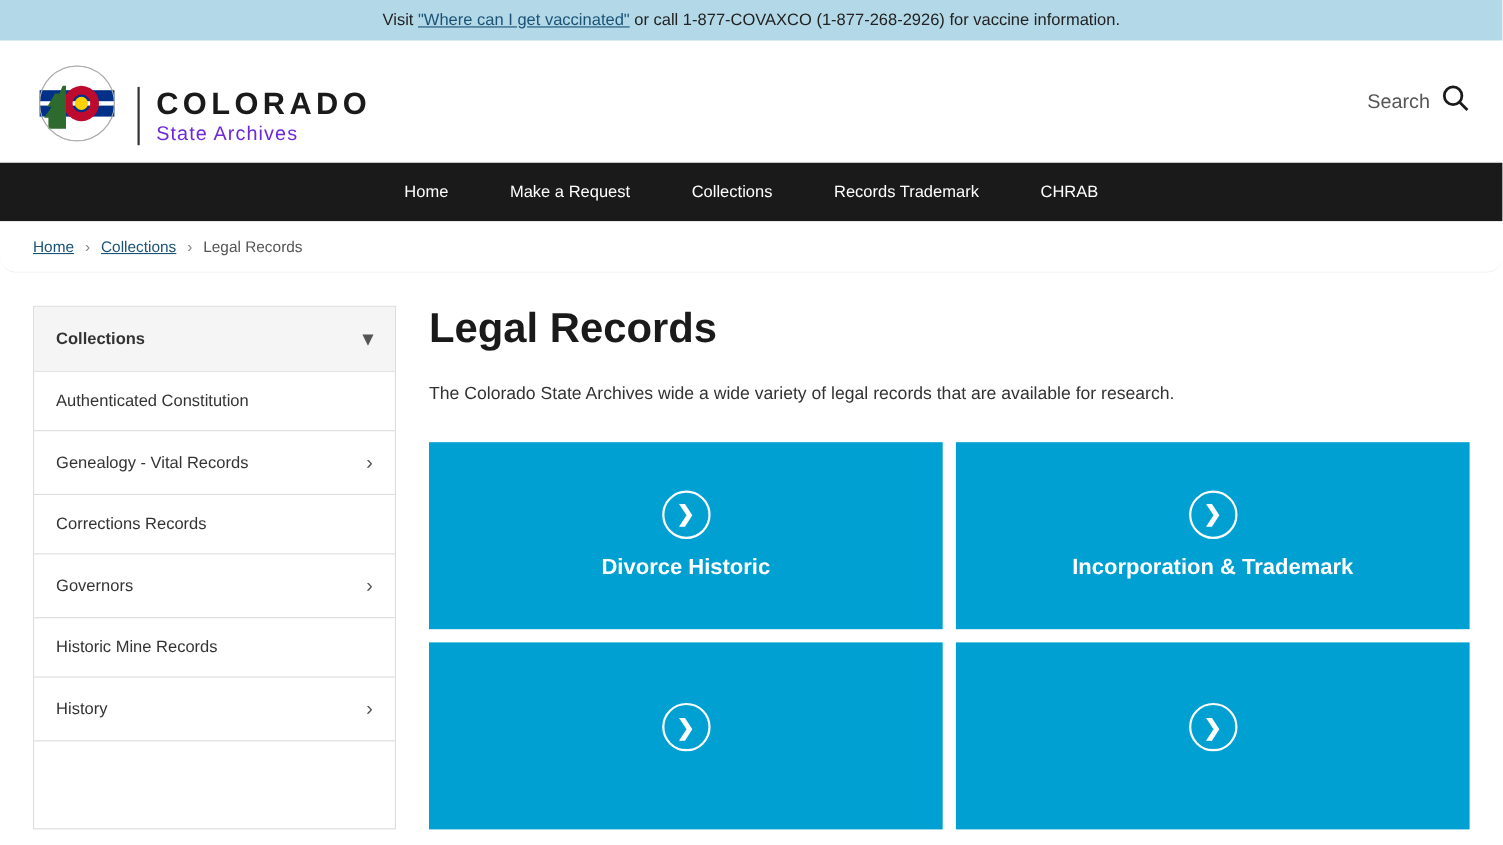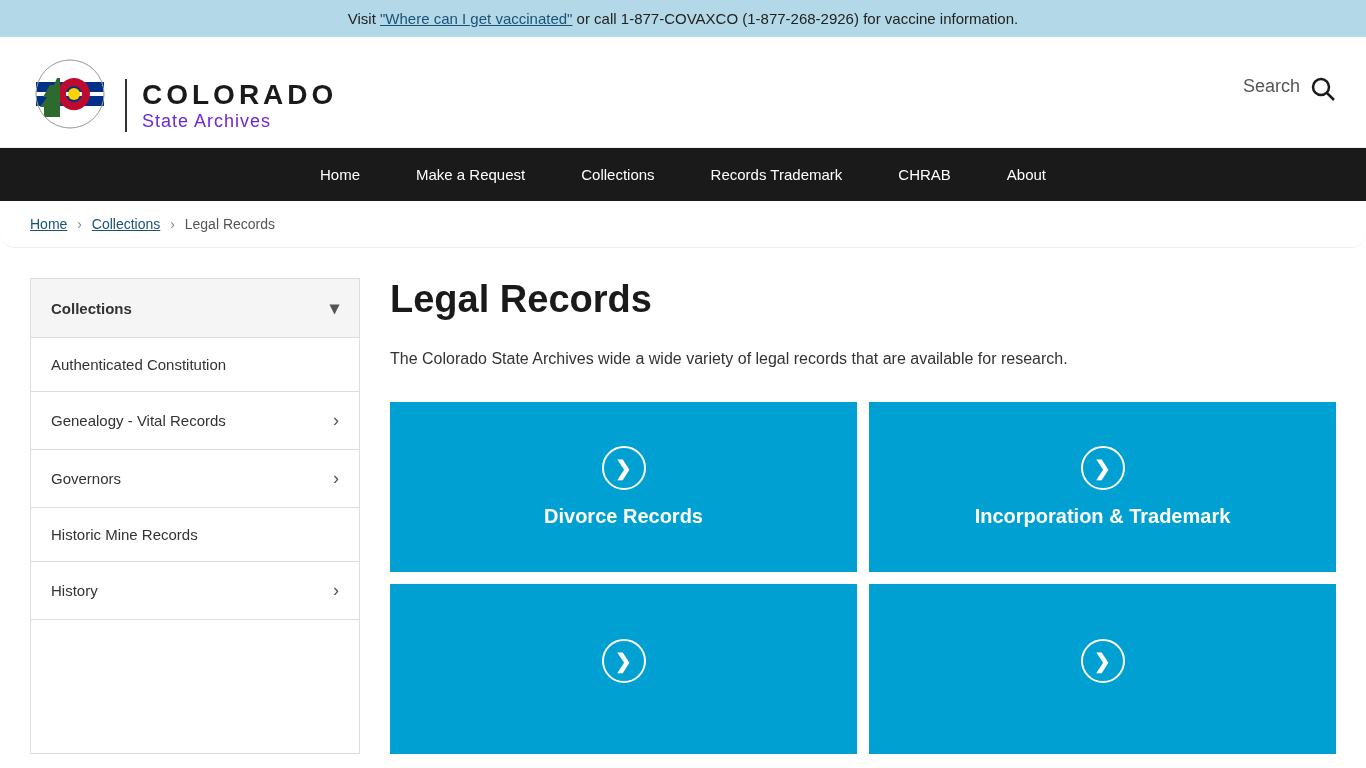"Search" .header-search { align-items: none -> center }
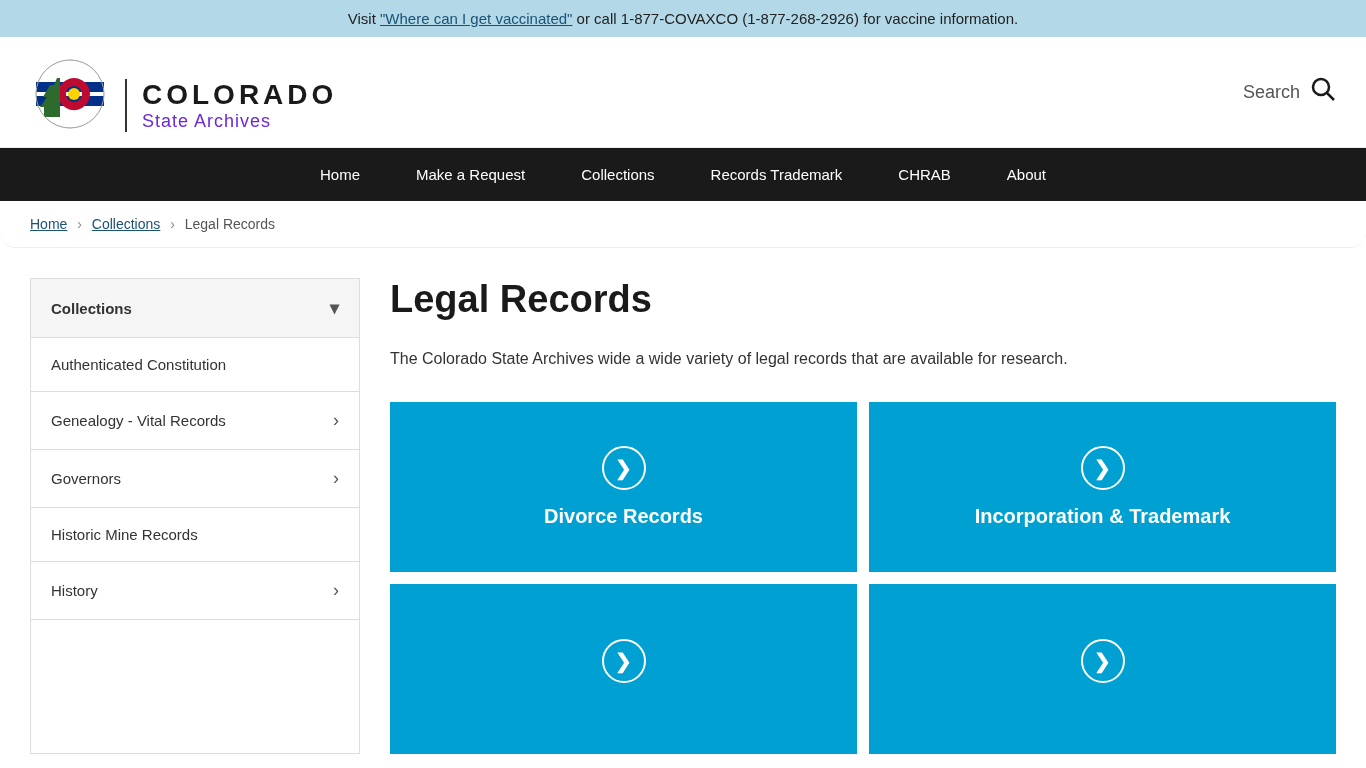"About" a { html: <a>About</a> -> none }
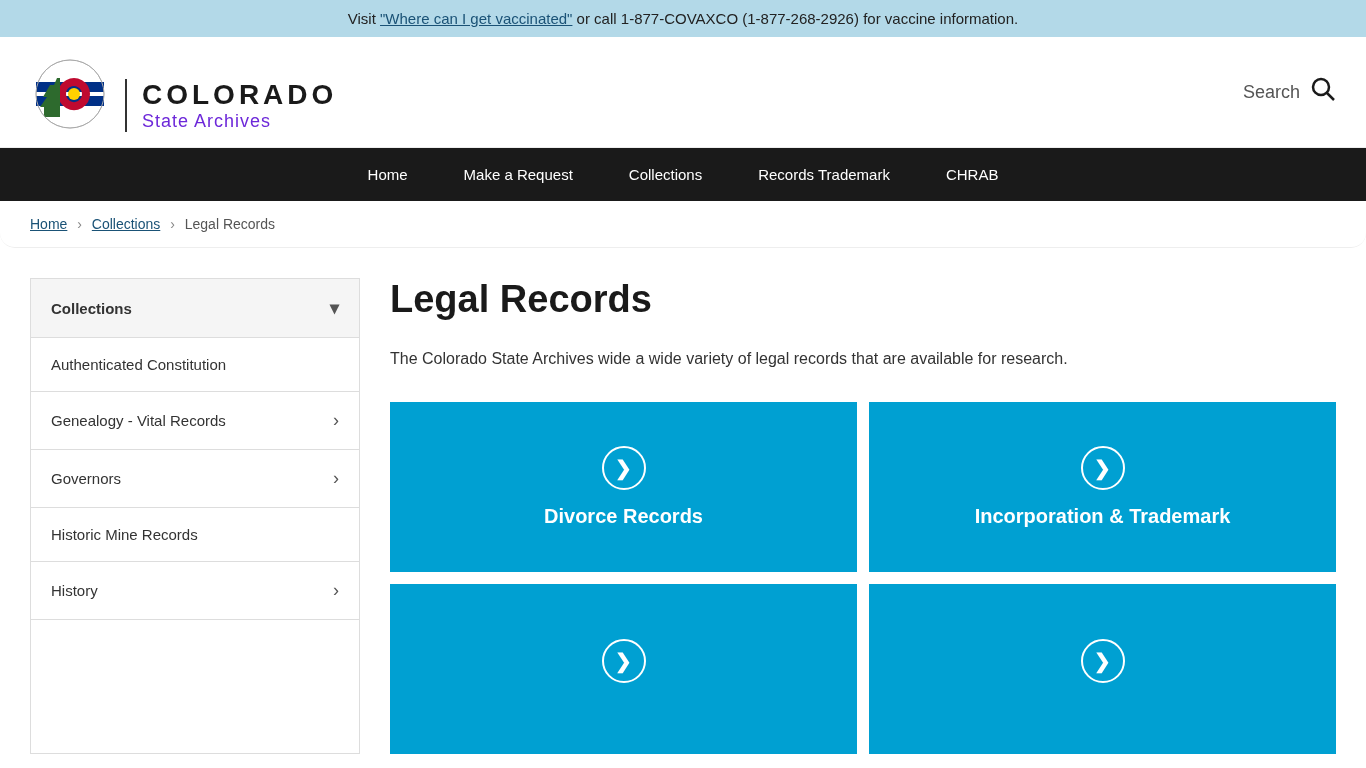"Corrections Records" div.sidebar-item { html: none -> <div> <a>Corrections Records</a> </div> }
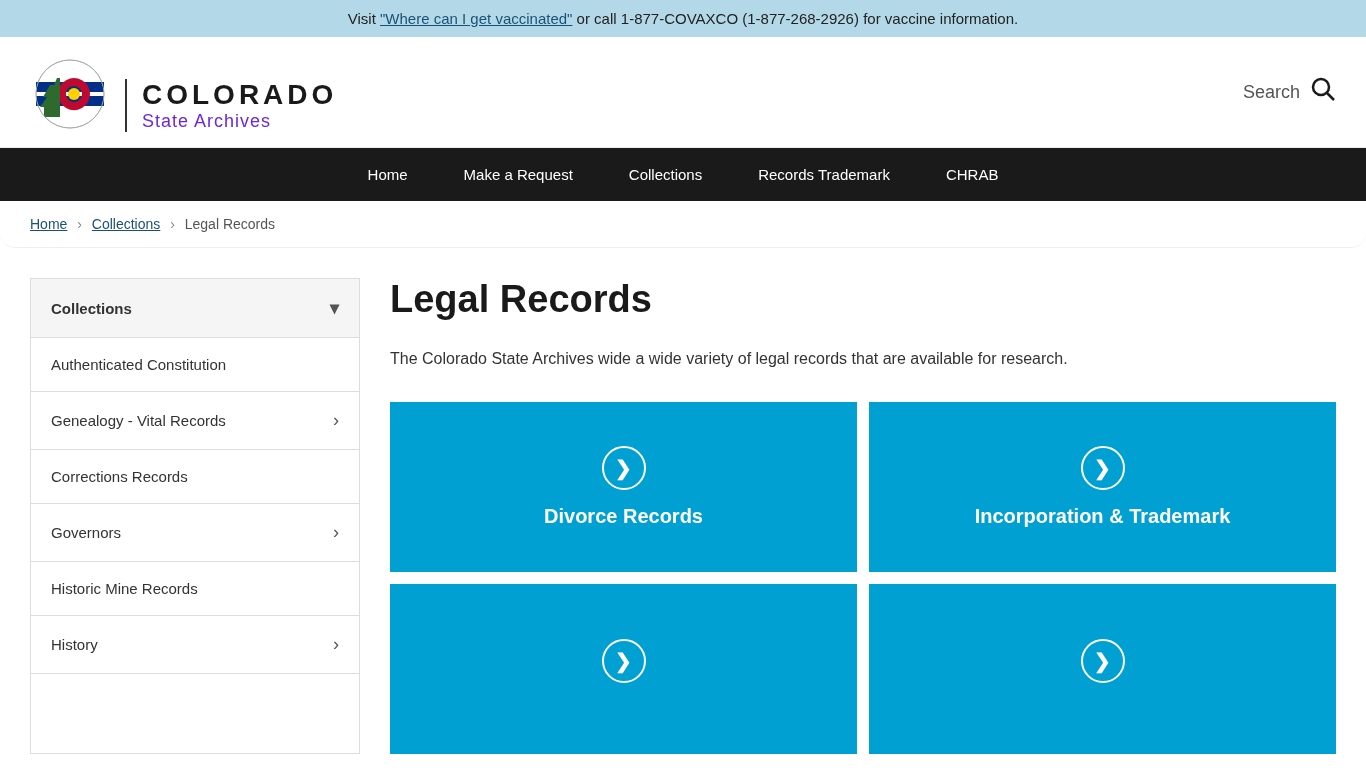"Divorce Records" span.card-label { text: Records -> Historic }
